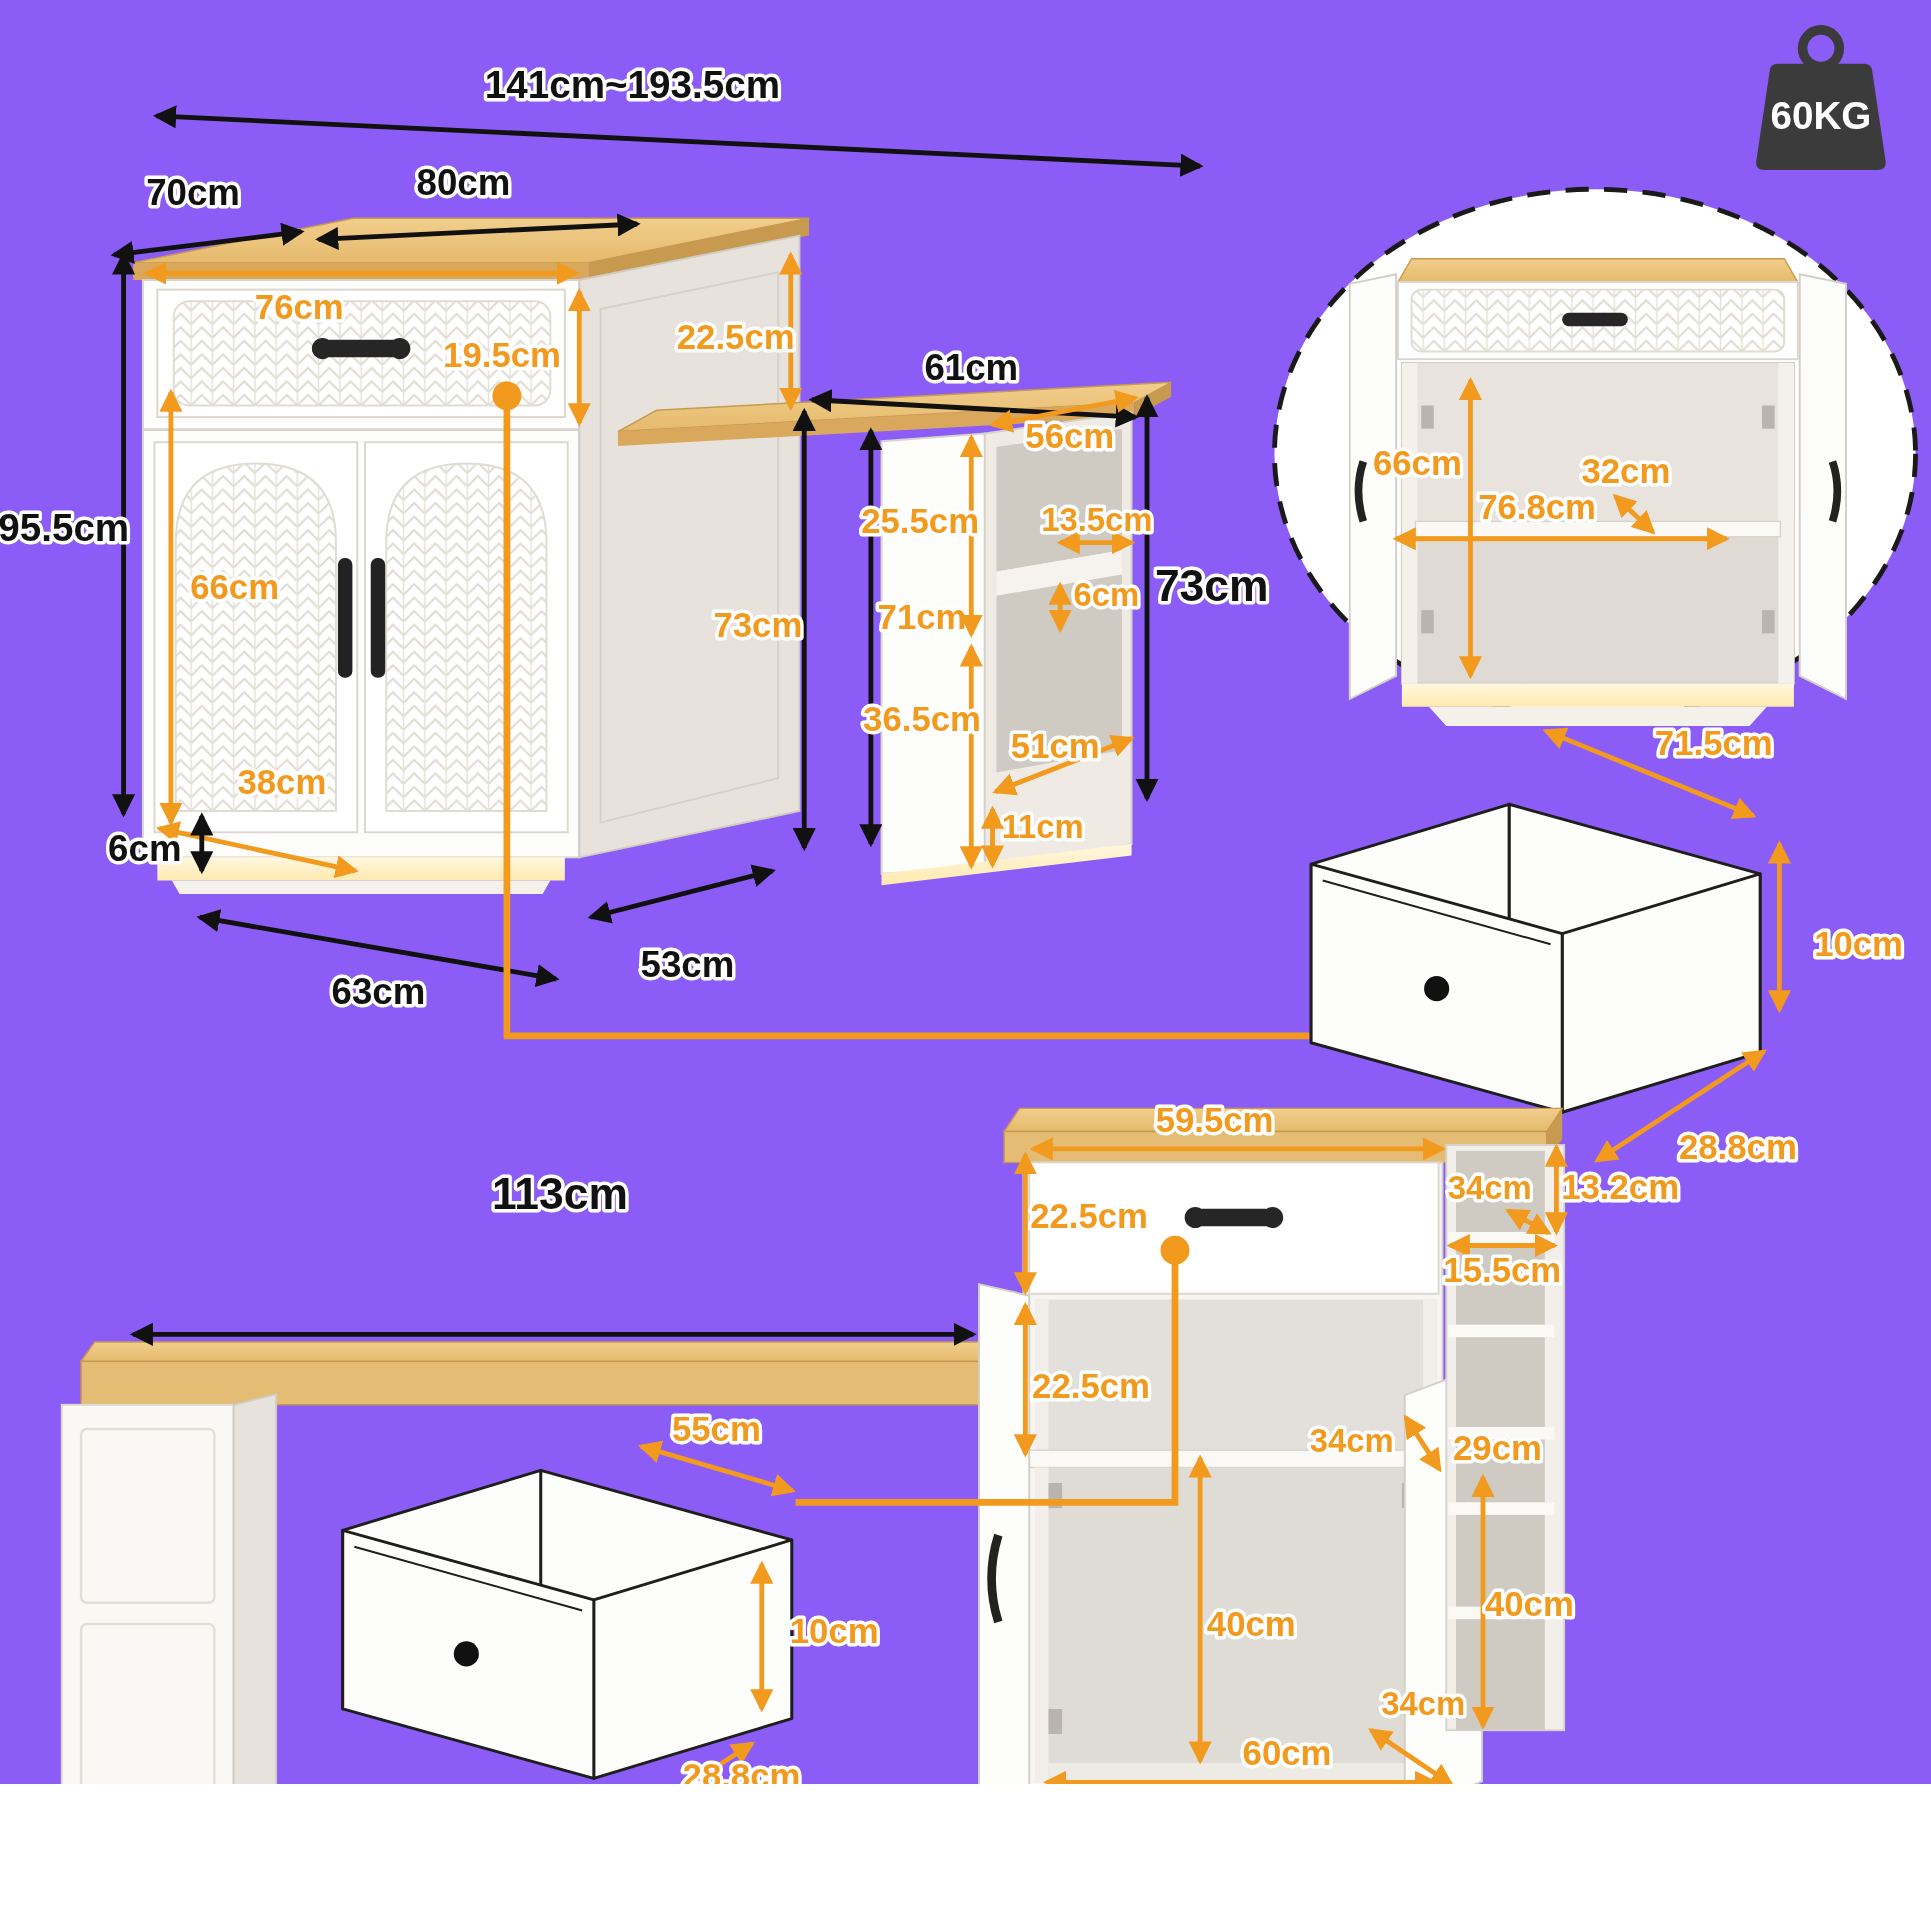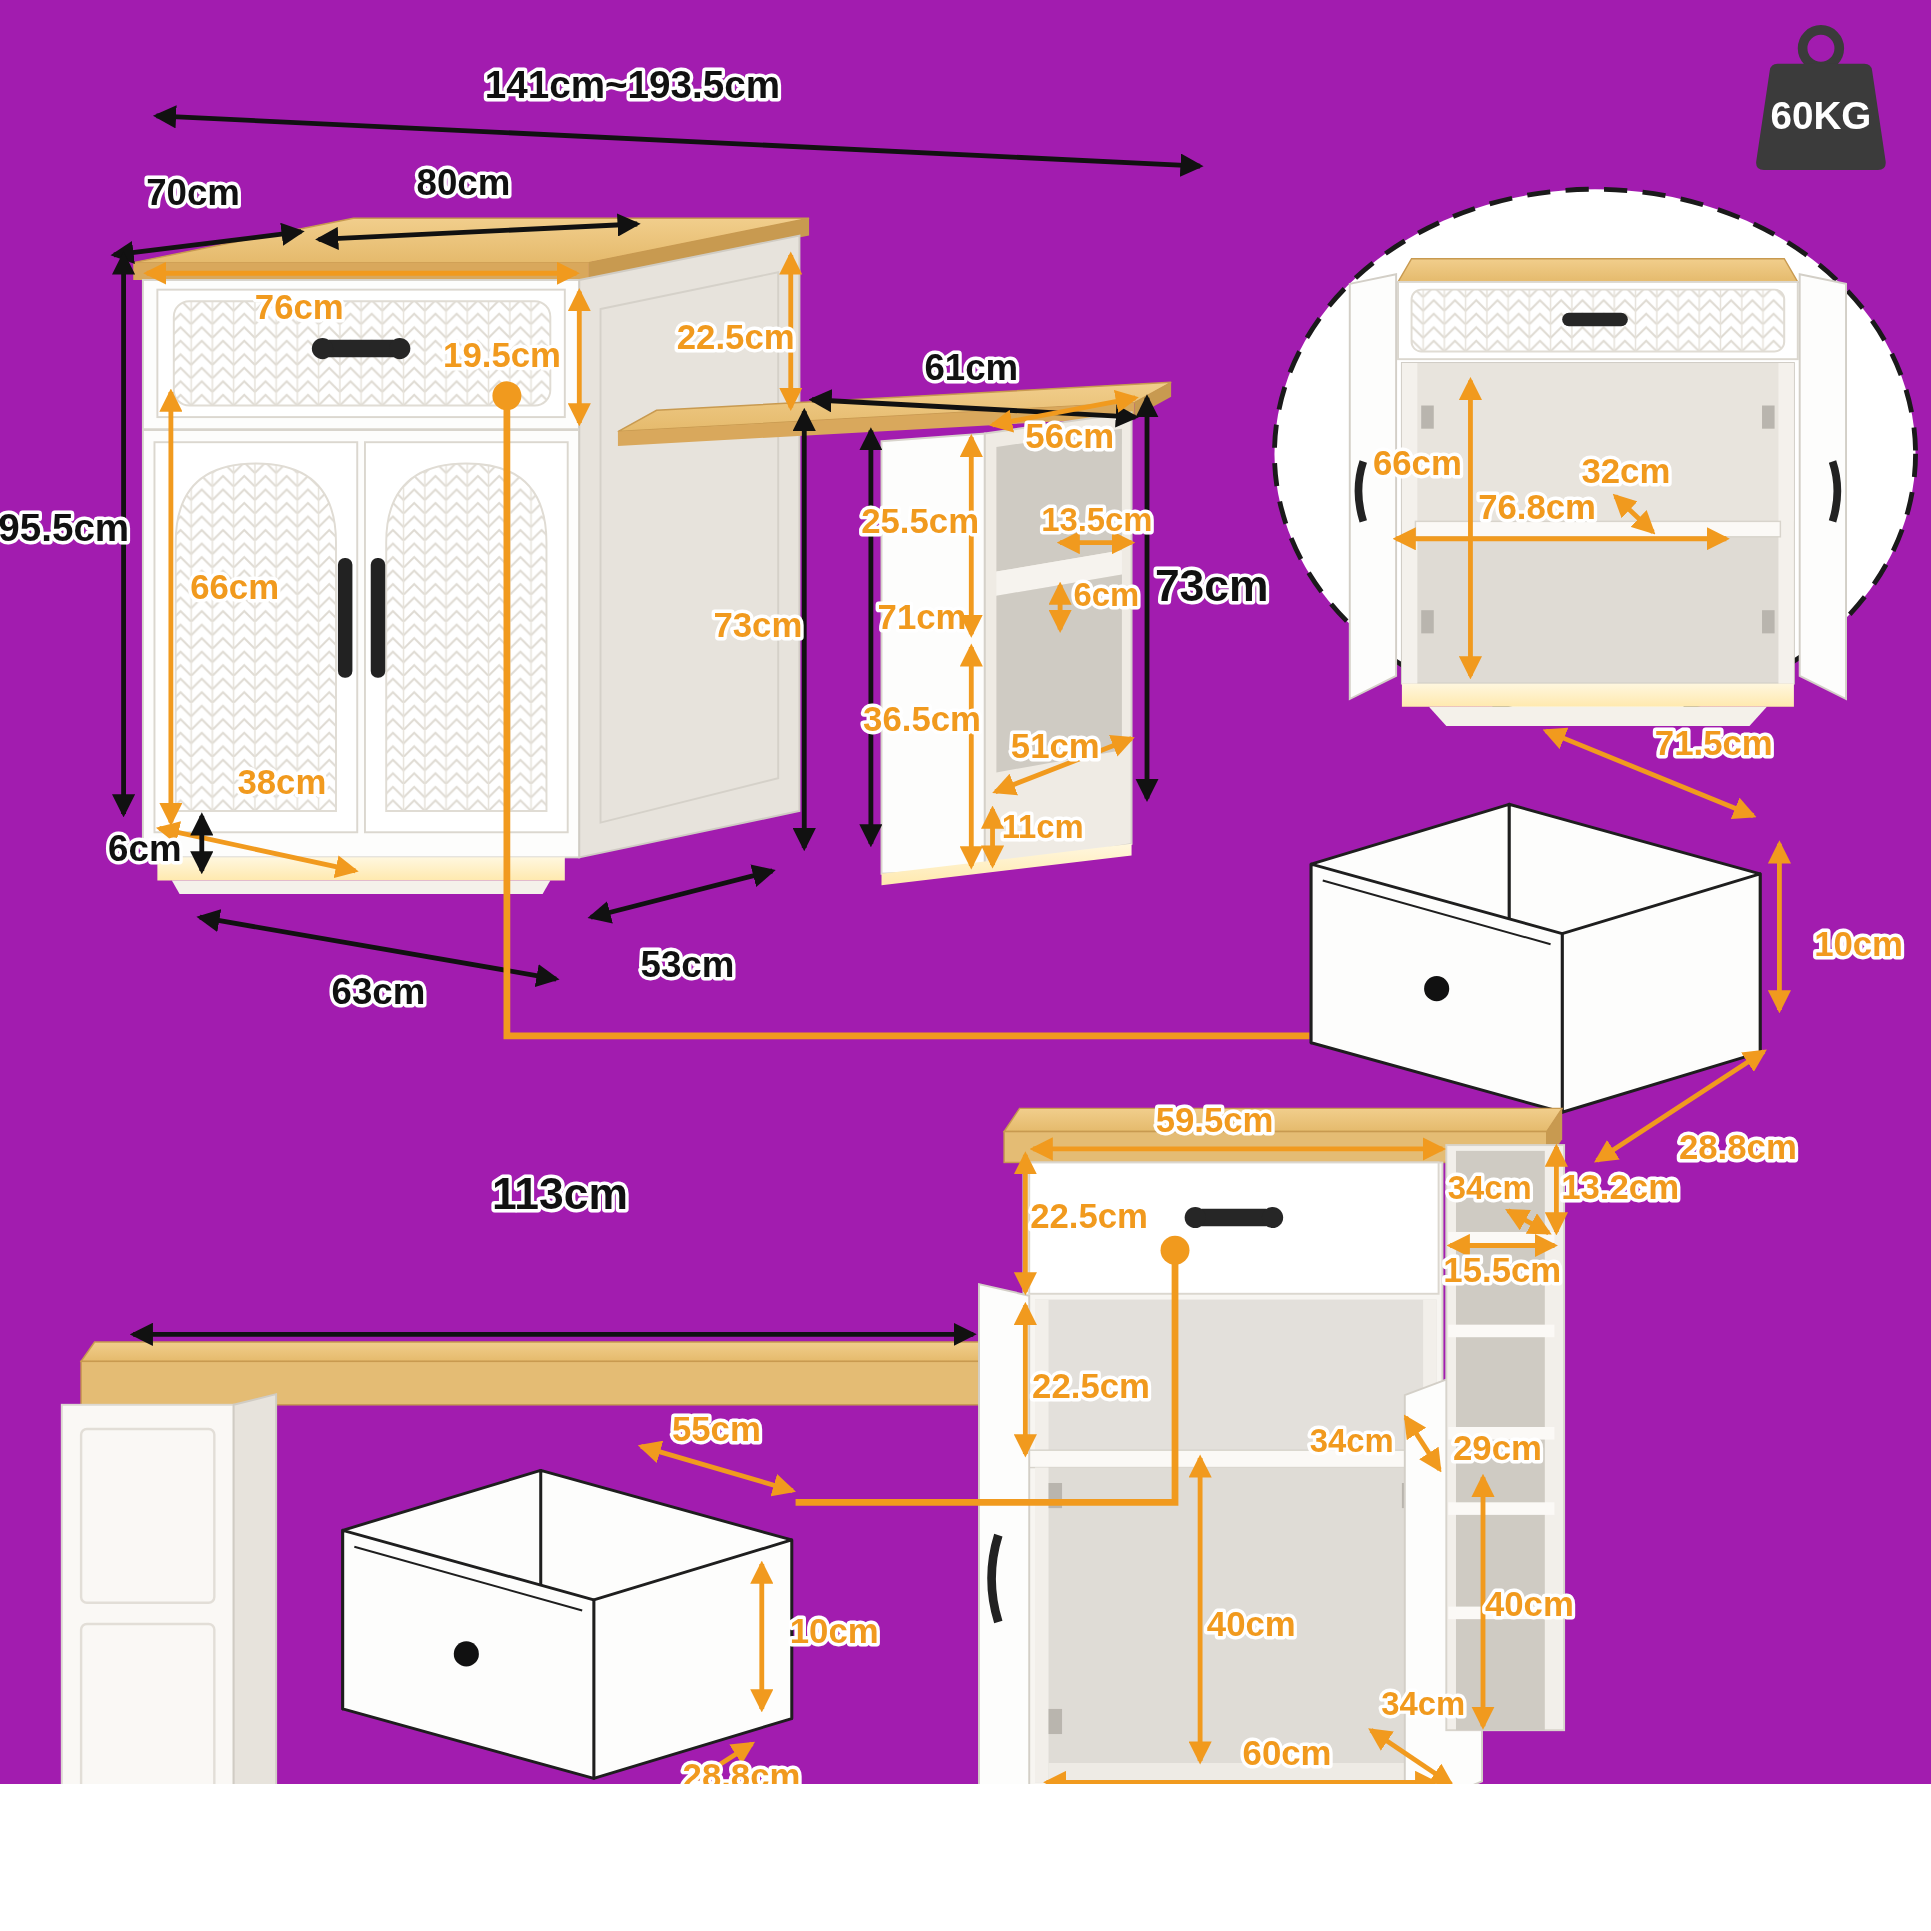"60KG" .canvas { background: #a21caf -> #8b5cf6 }
